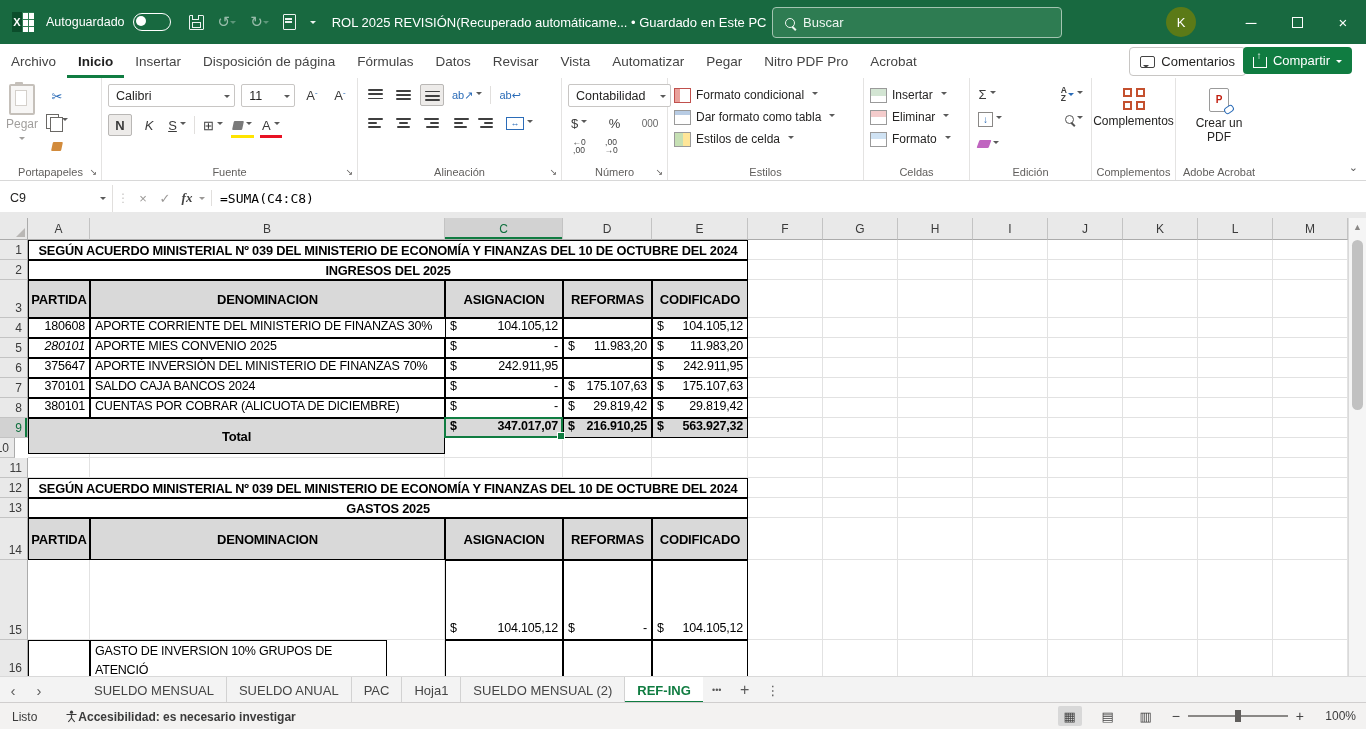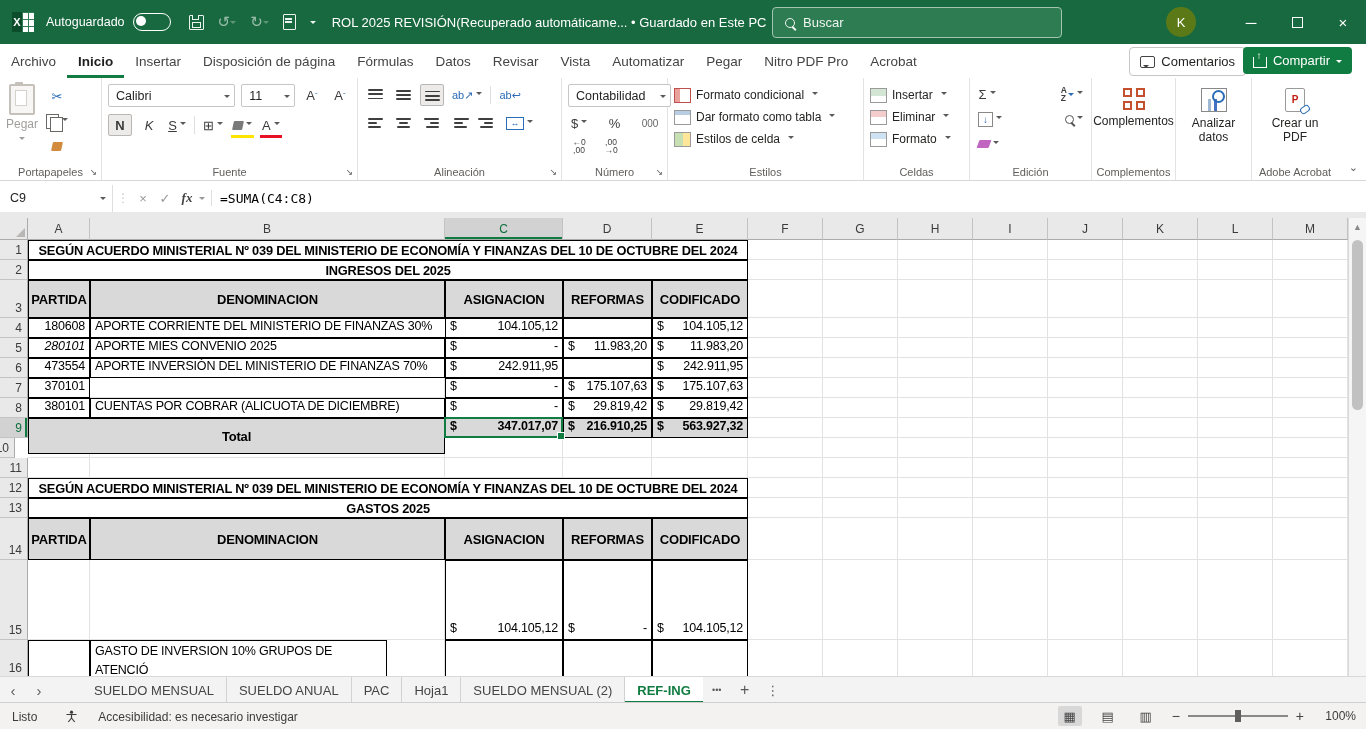"Analizar datos" div.grp { html: <div> <div> <span></span> <span>Analizar datos</span> </div> </div> -> none }
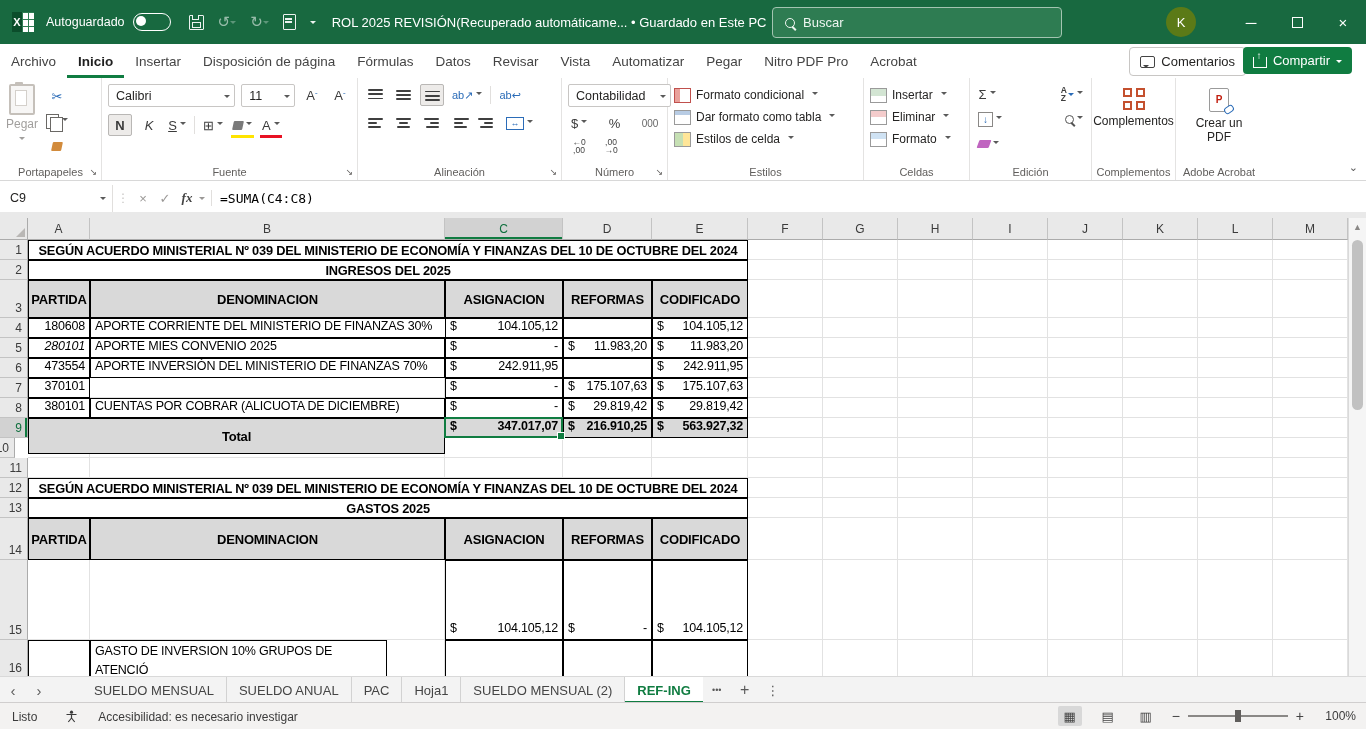"473554" div.cell { text: 473554 -> 375647 }
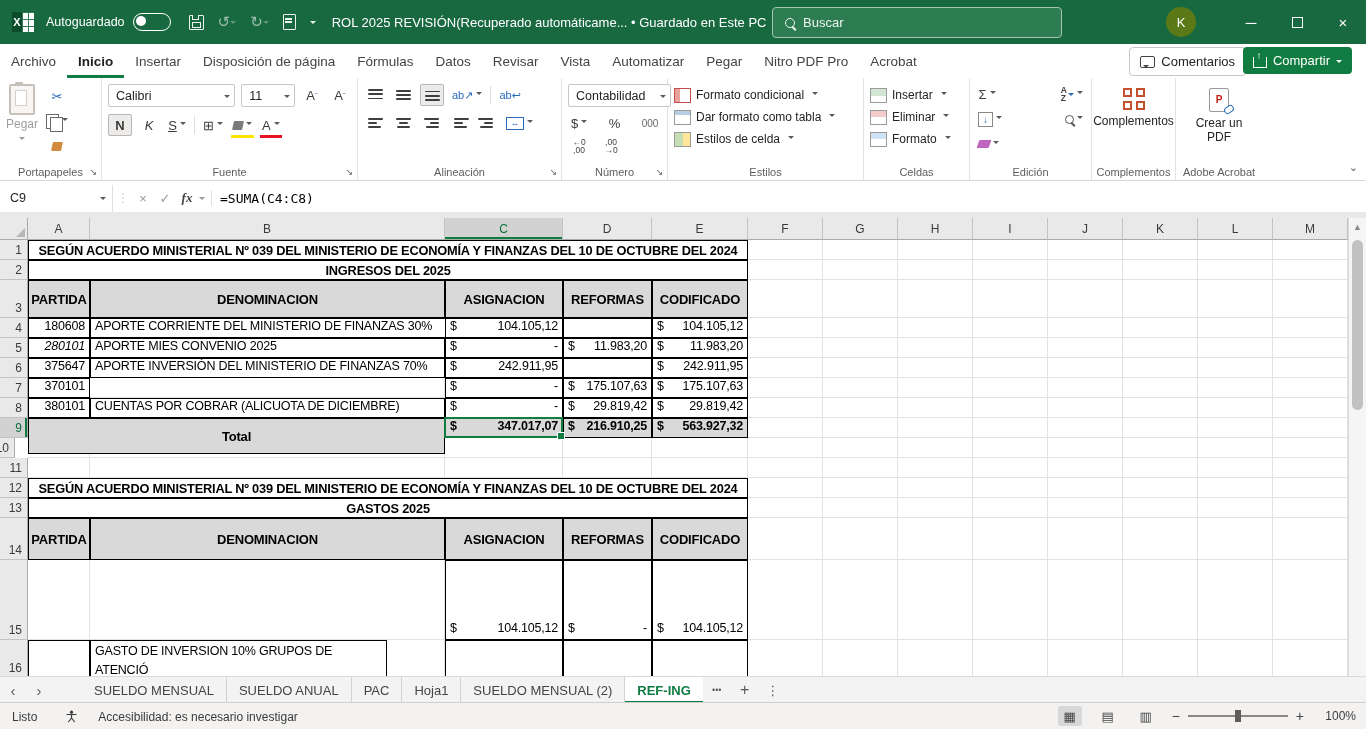"SALDO CAJA BANCOS 2024" div.cell { html: none -> <div>SALDO CAJA BANCOS 2024</div> }
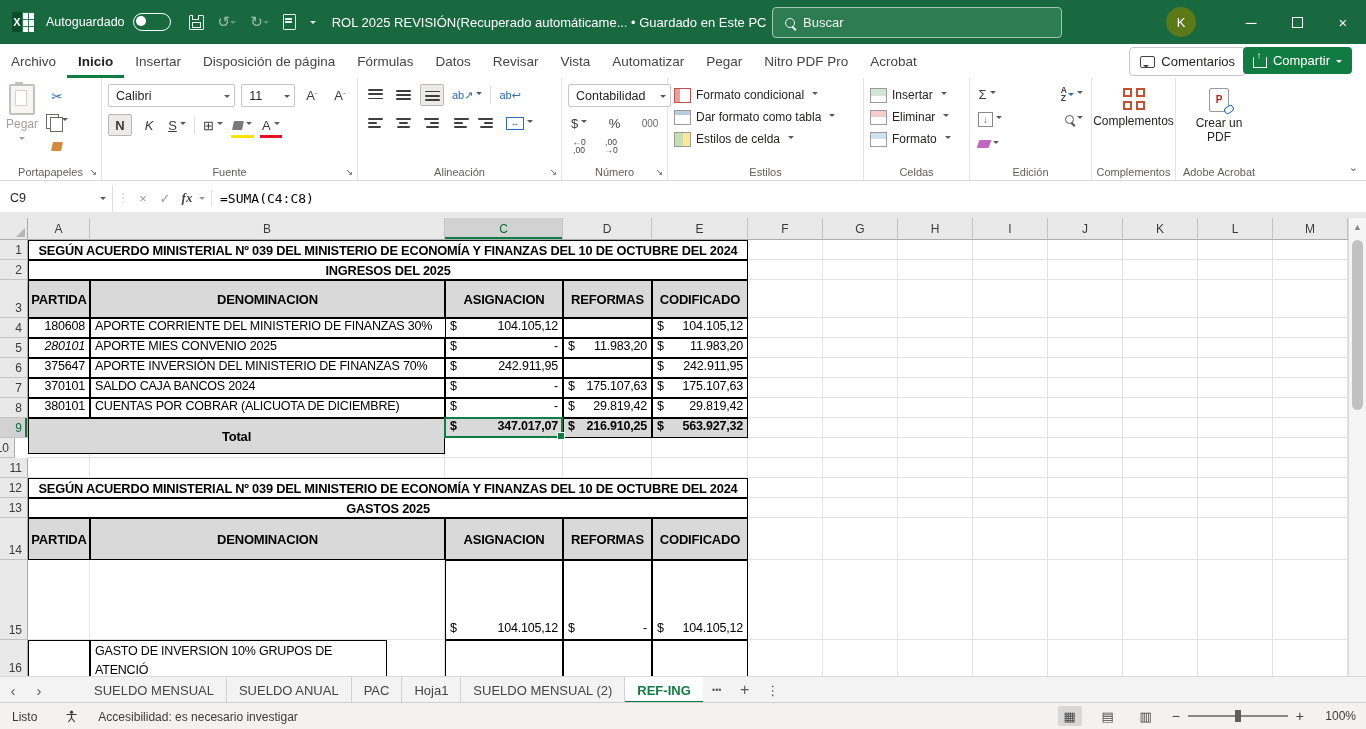"Accesibilidad: es necesario investigar" .accwrap { font-weight: normal -> bold; gap: 20px -> 0 }
